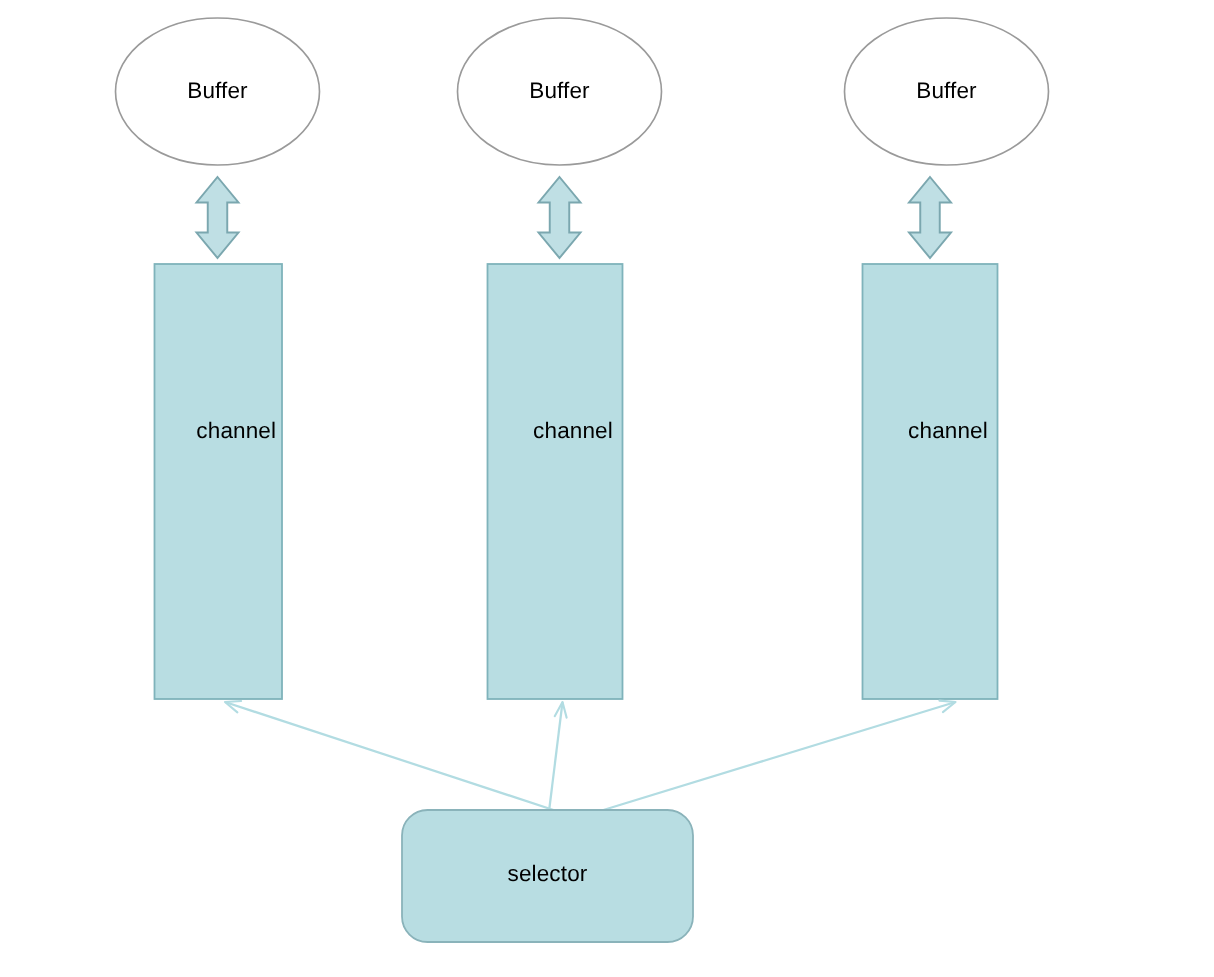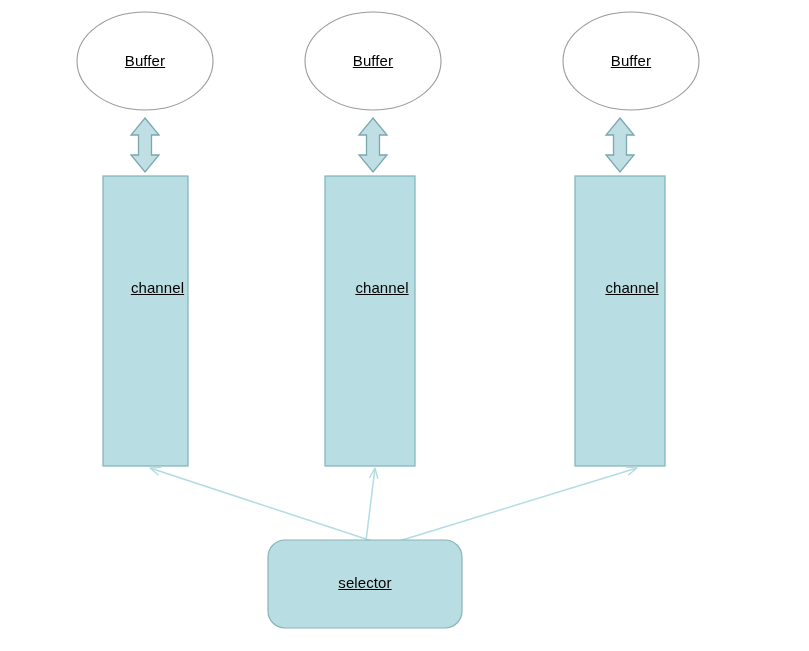"Buffer" .node-label { text-decoration: underline -> none }
